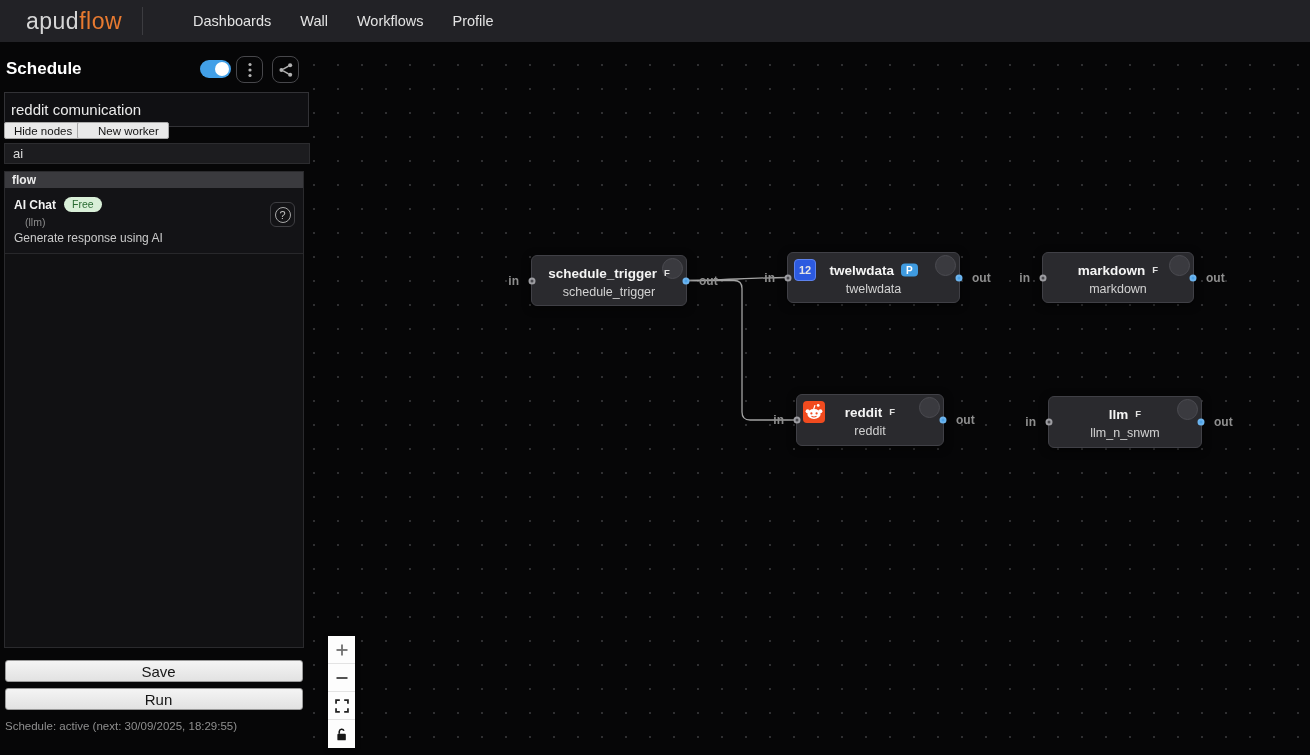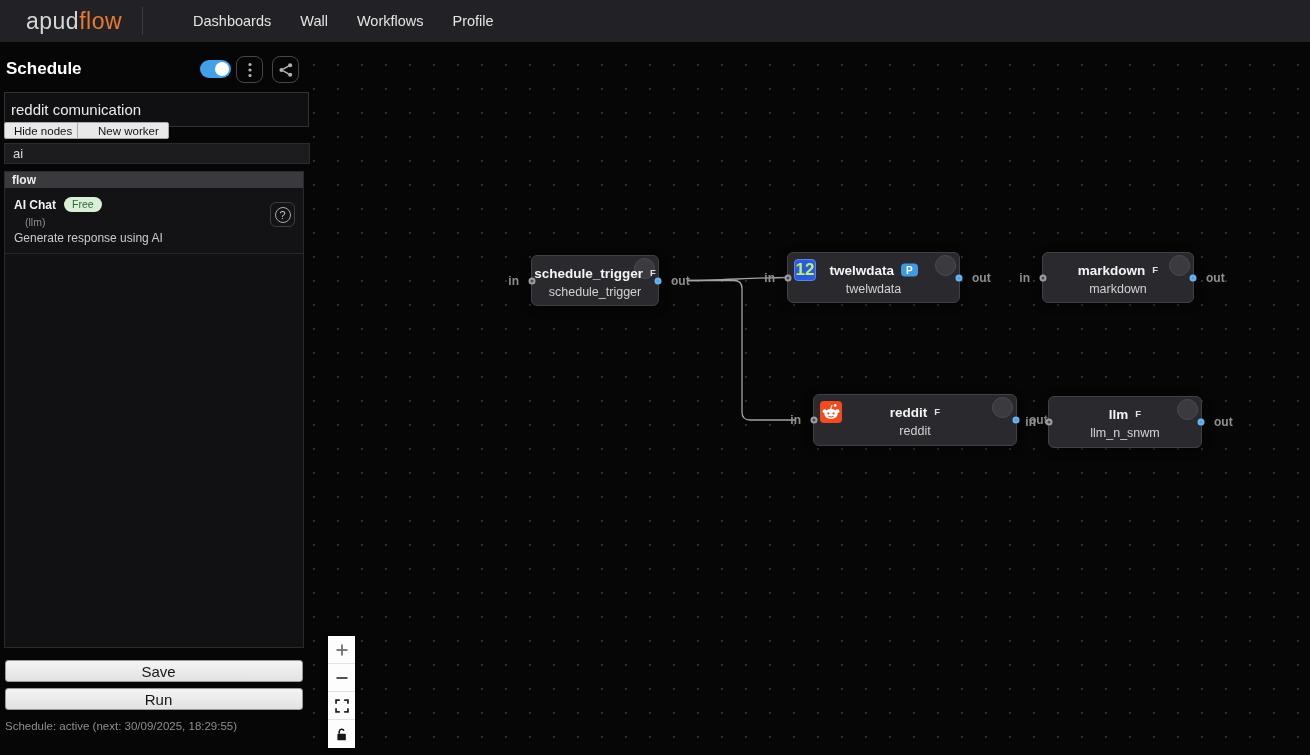"schedule_trigger F" div.flow-node { width: 128px -> 156px }
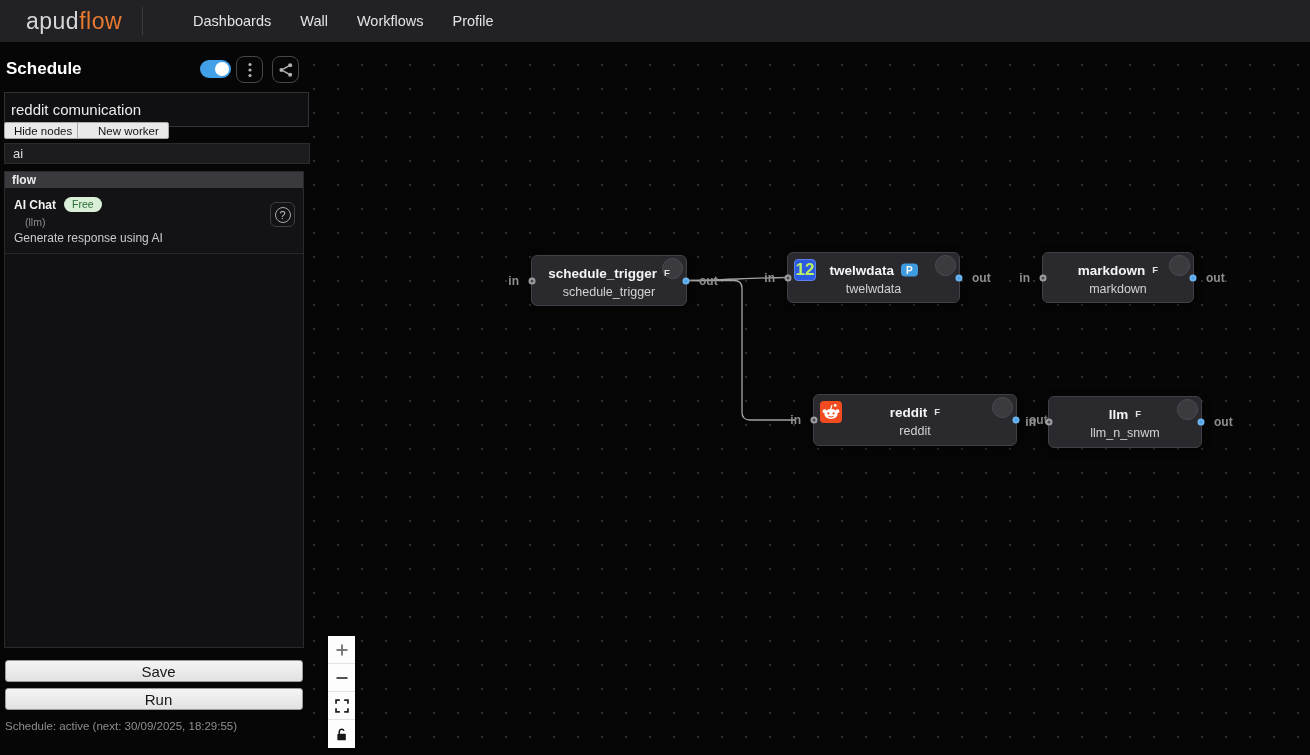"12" .td-icon { color: #bef264 -> #e5e5e5; font-size: 17px -> 11px }
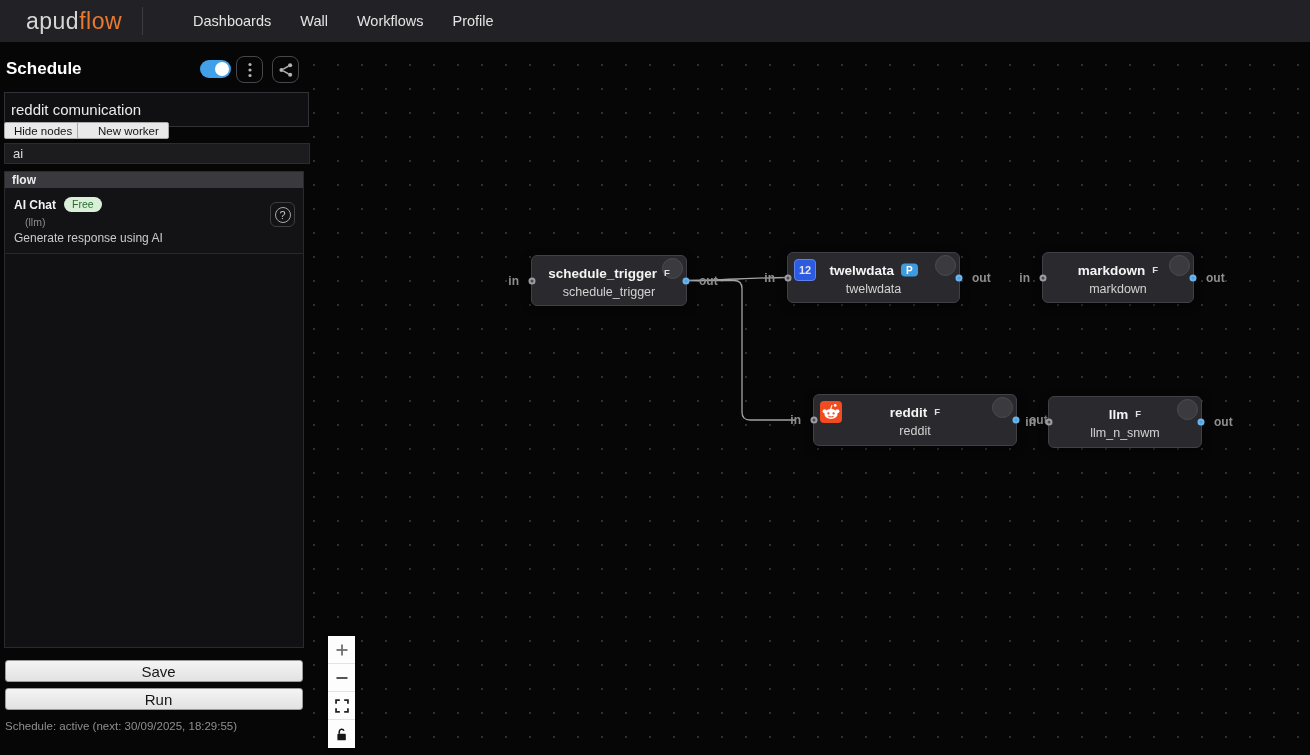"reddit F" div.flow-node { margin-left: 17px -> none; width: 204px -> 148px }
